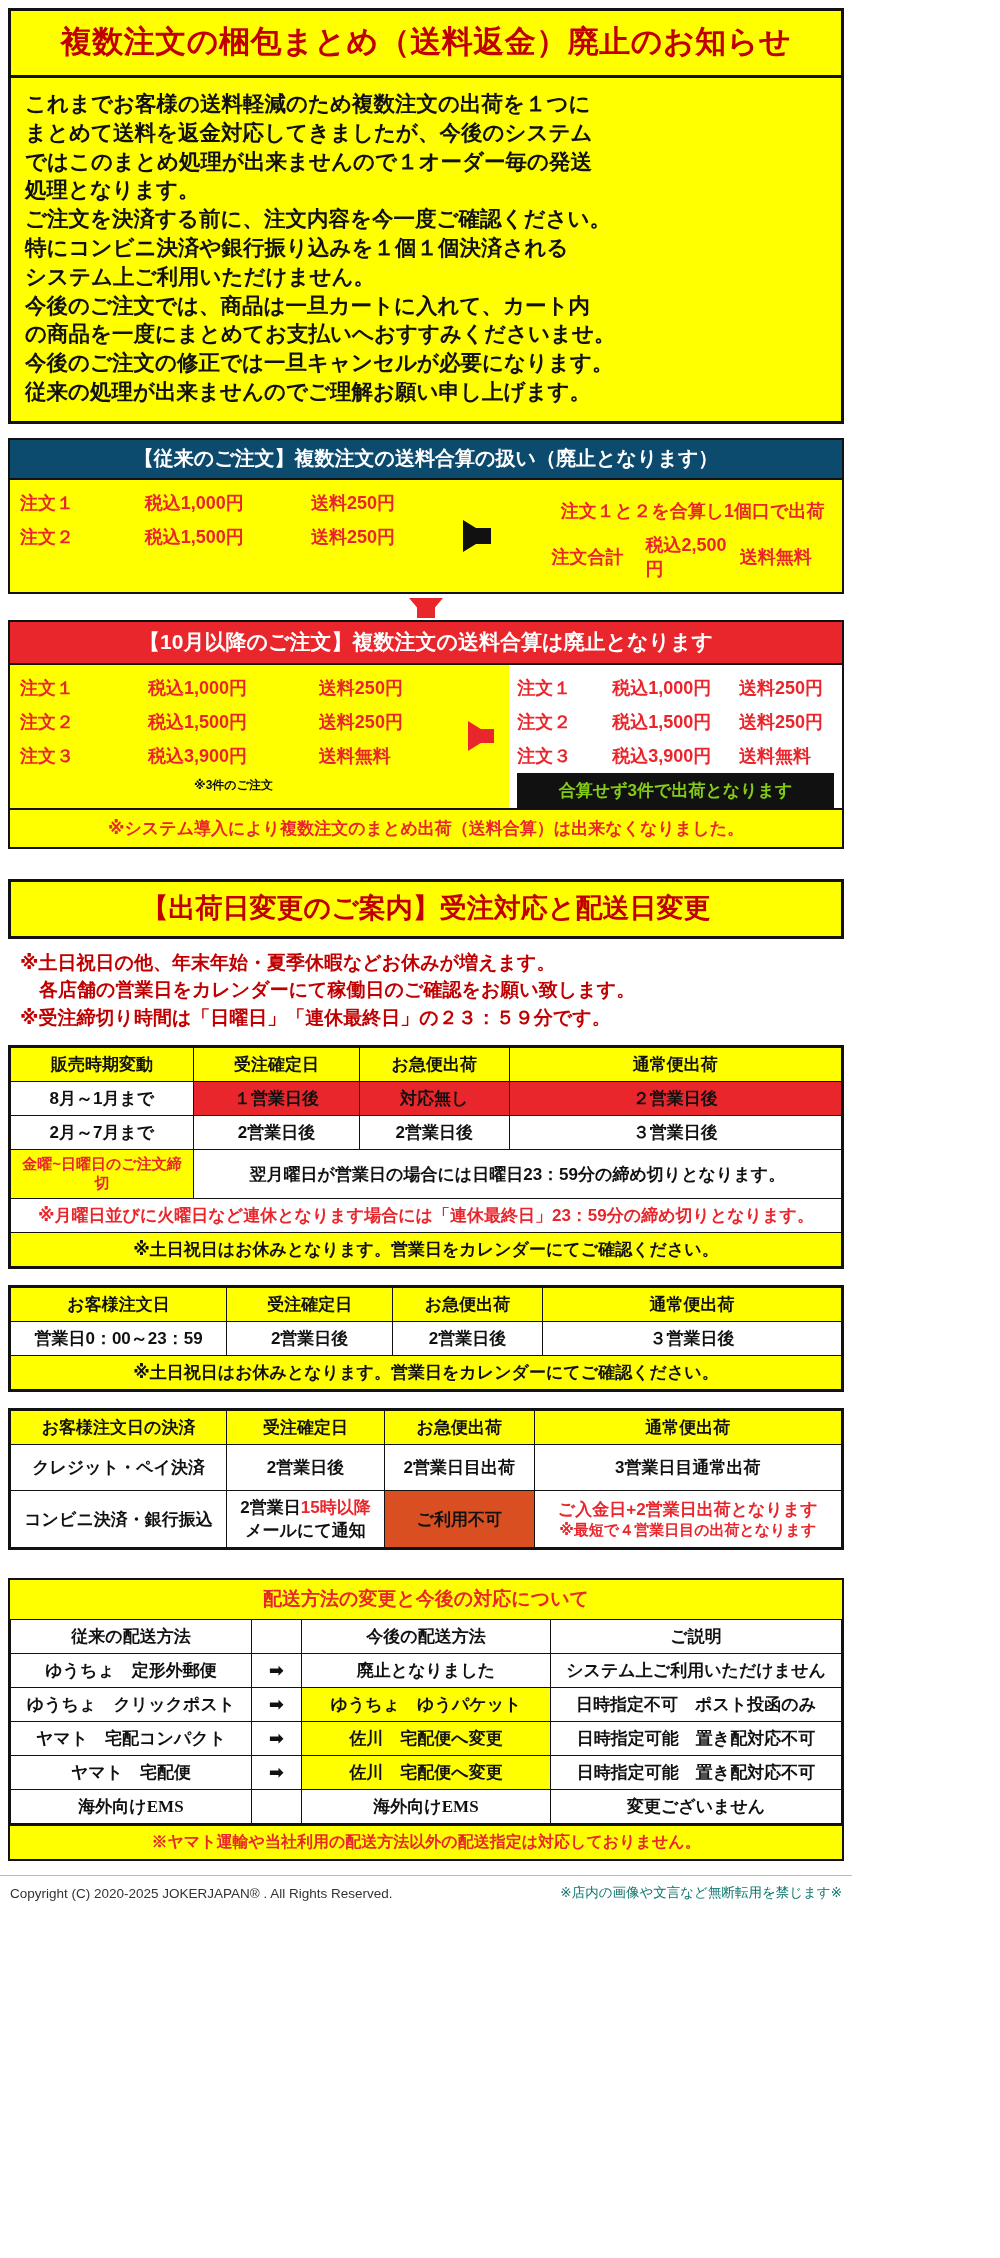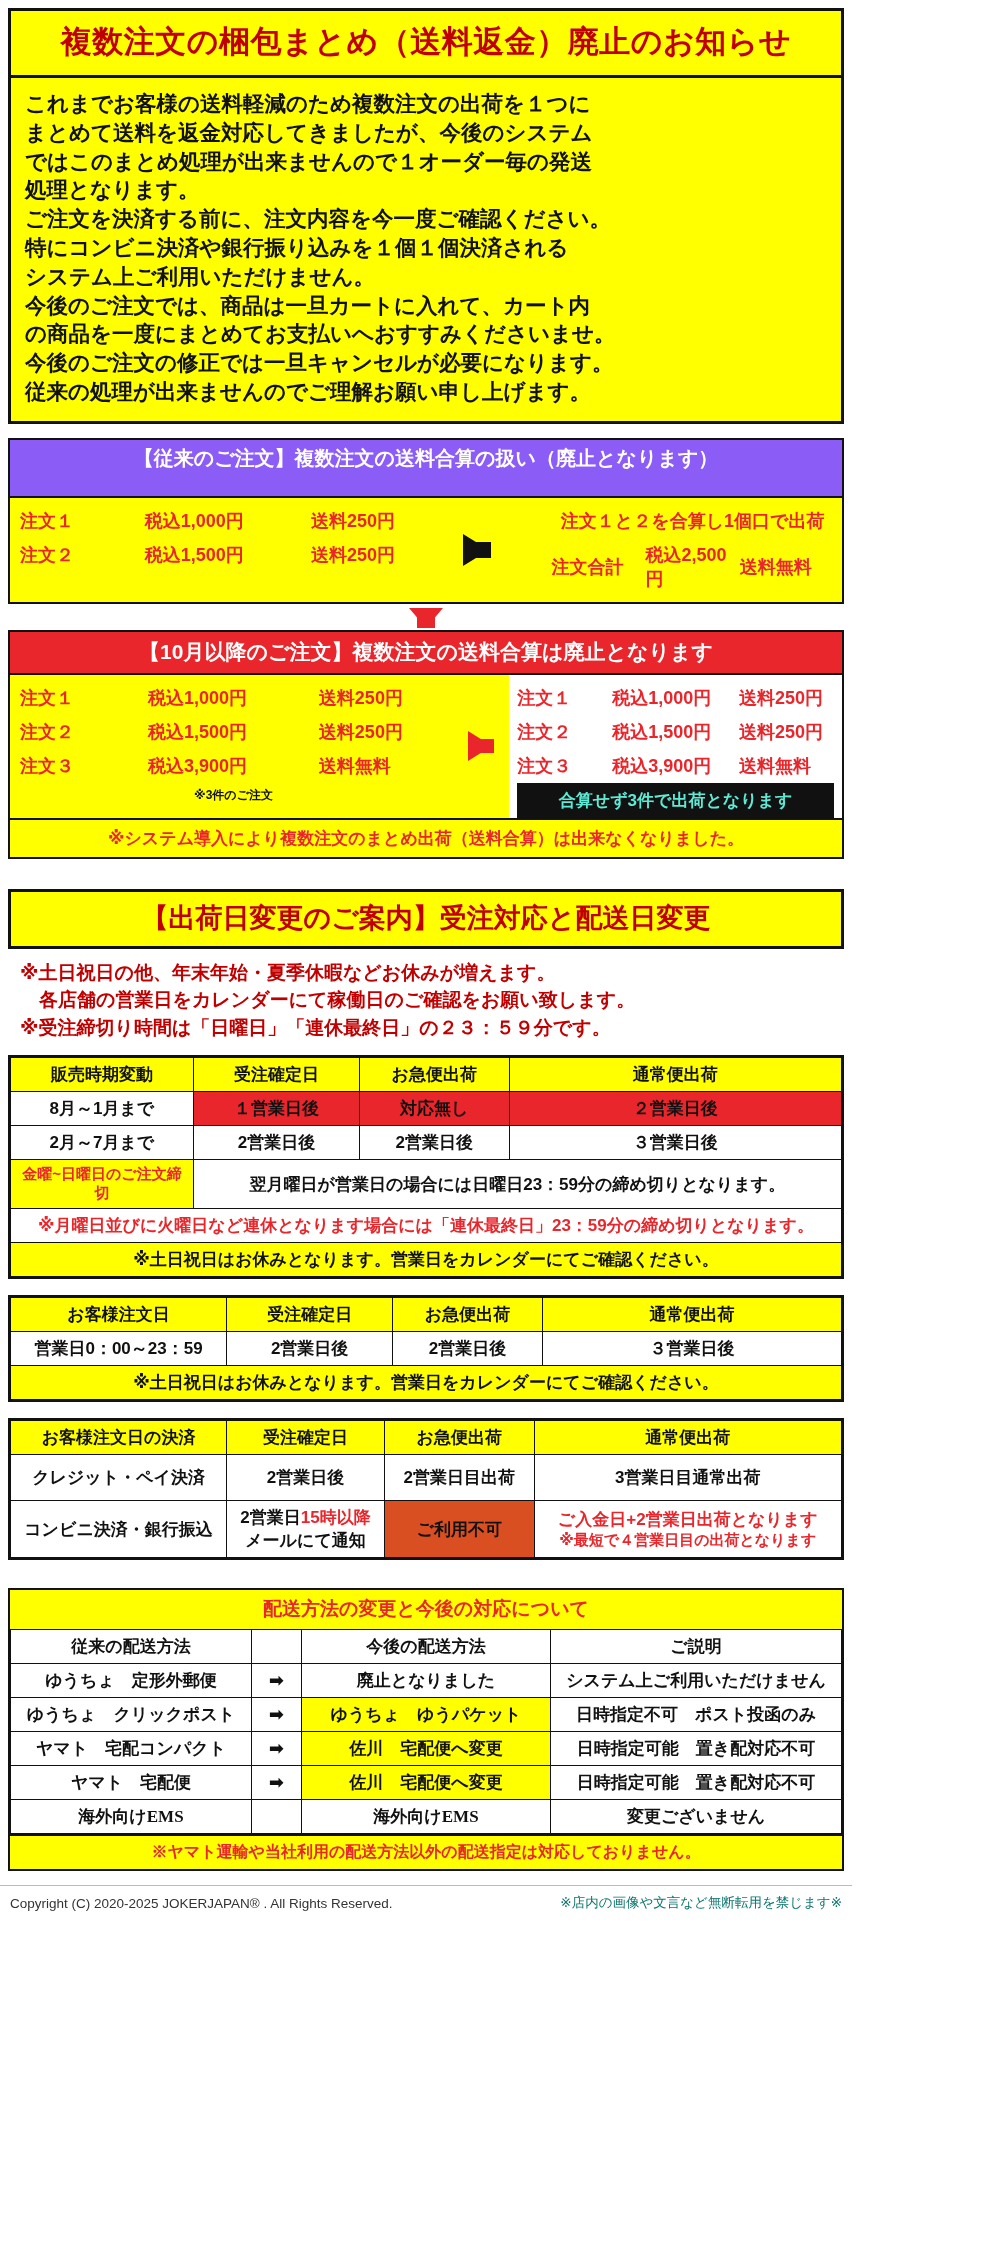"【従来のご注文】複数注文の送料合算の扱い（廃止となります）" .grayhdr { background: #8b5cf6 -> #0c4a6e; padding: 5px 0 24px 0 -> 5px 0 6px 0 }
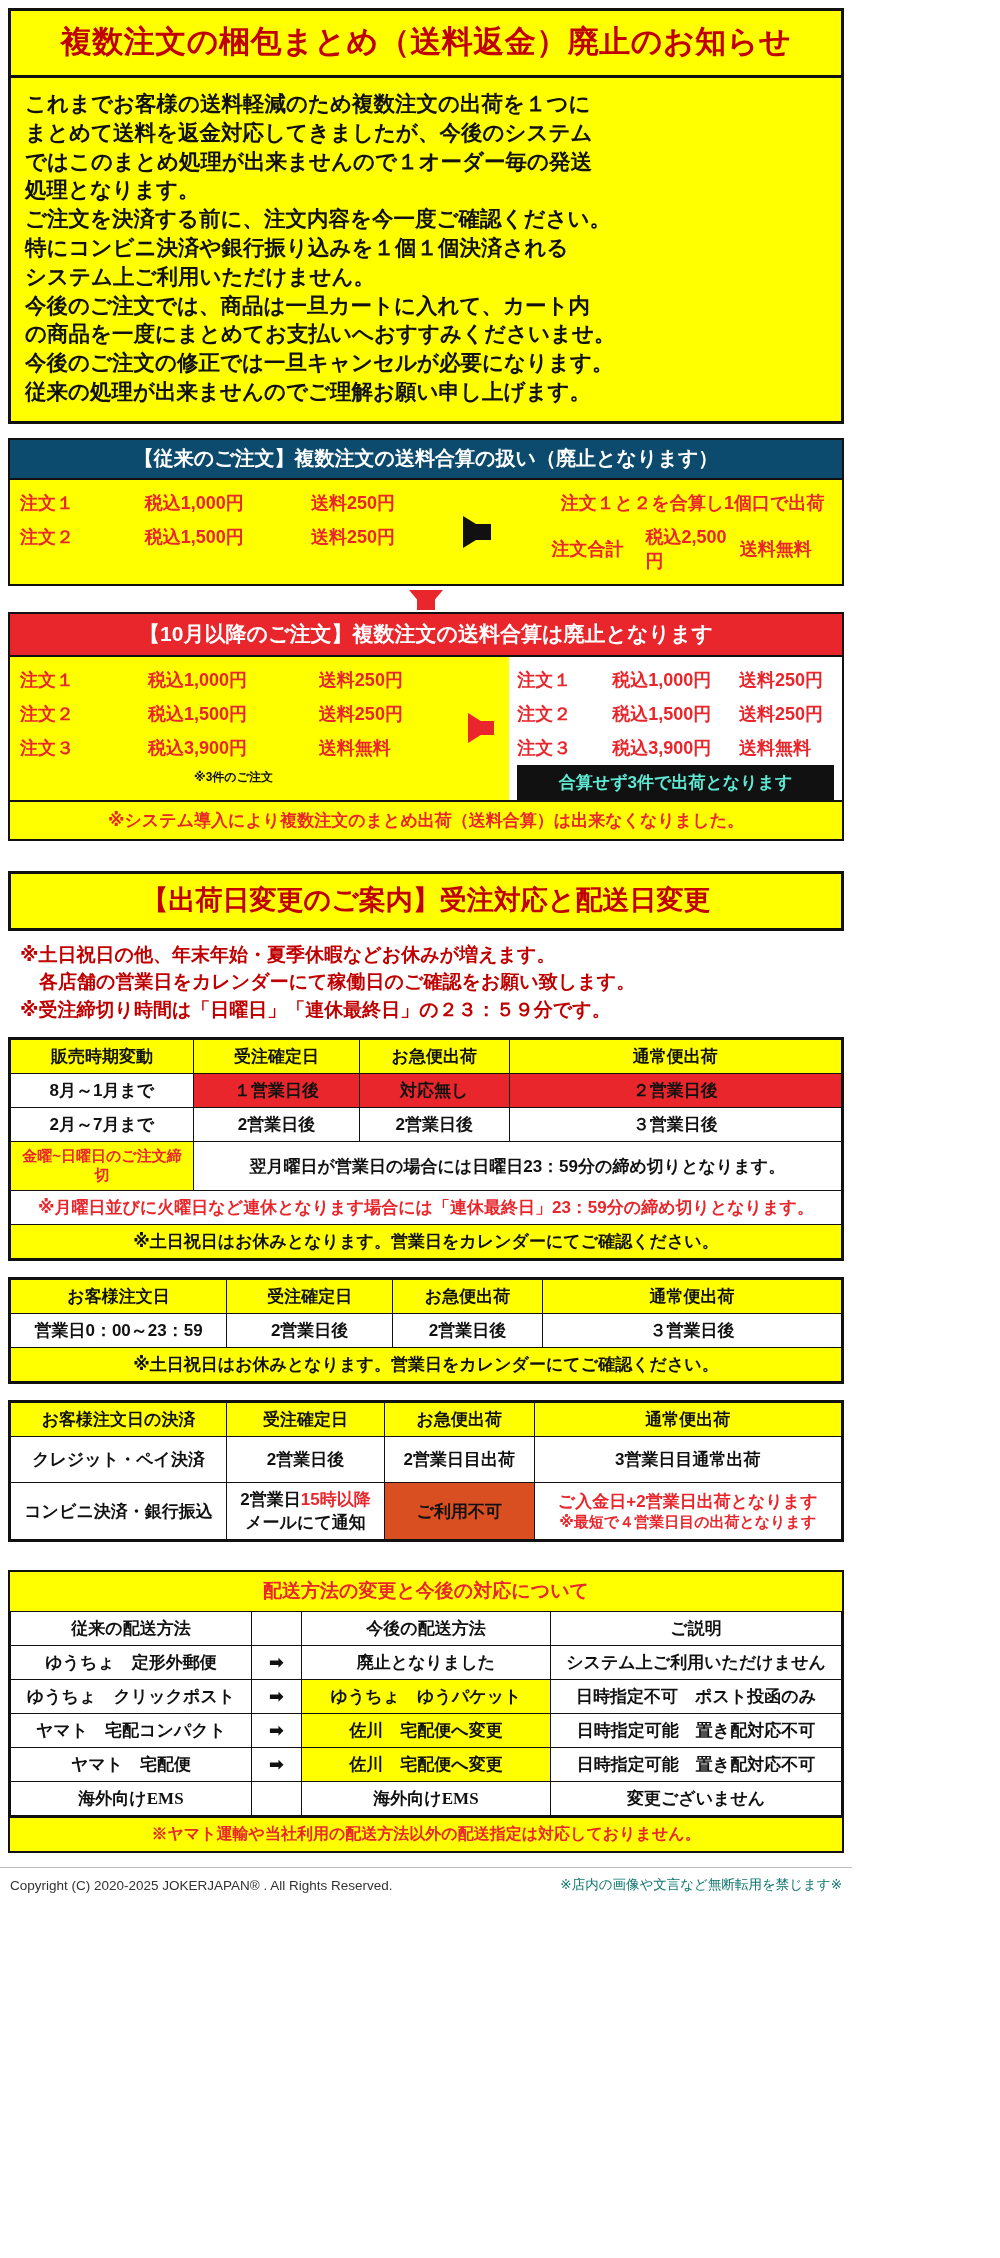"注文１と２を合算し1個口で出荷" .oldblock .right { padding: 6px 8px 6px 4px -> 14px 8px 6px 4px }
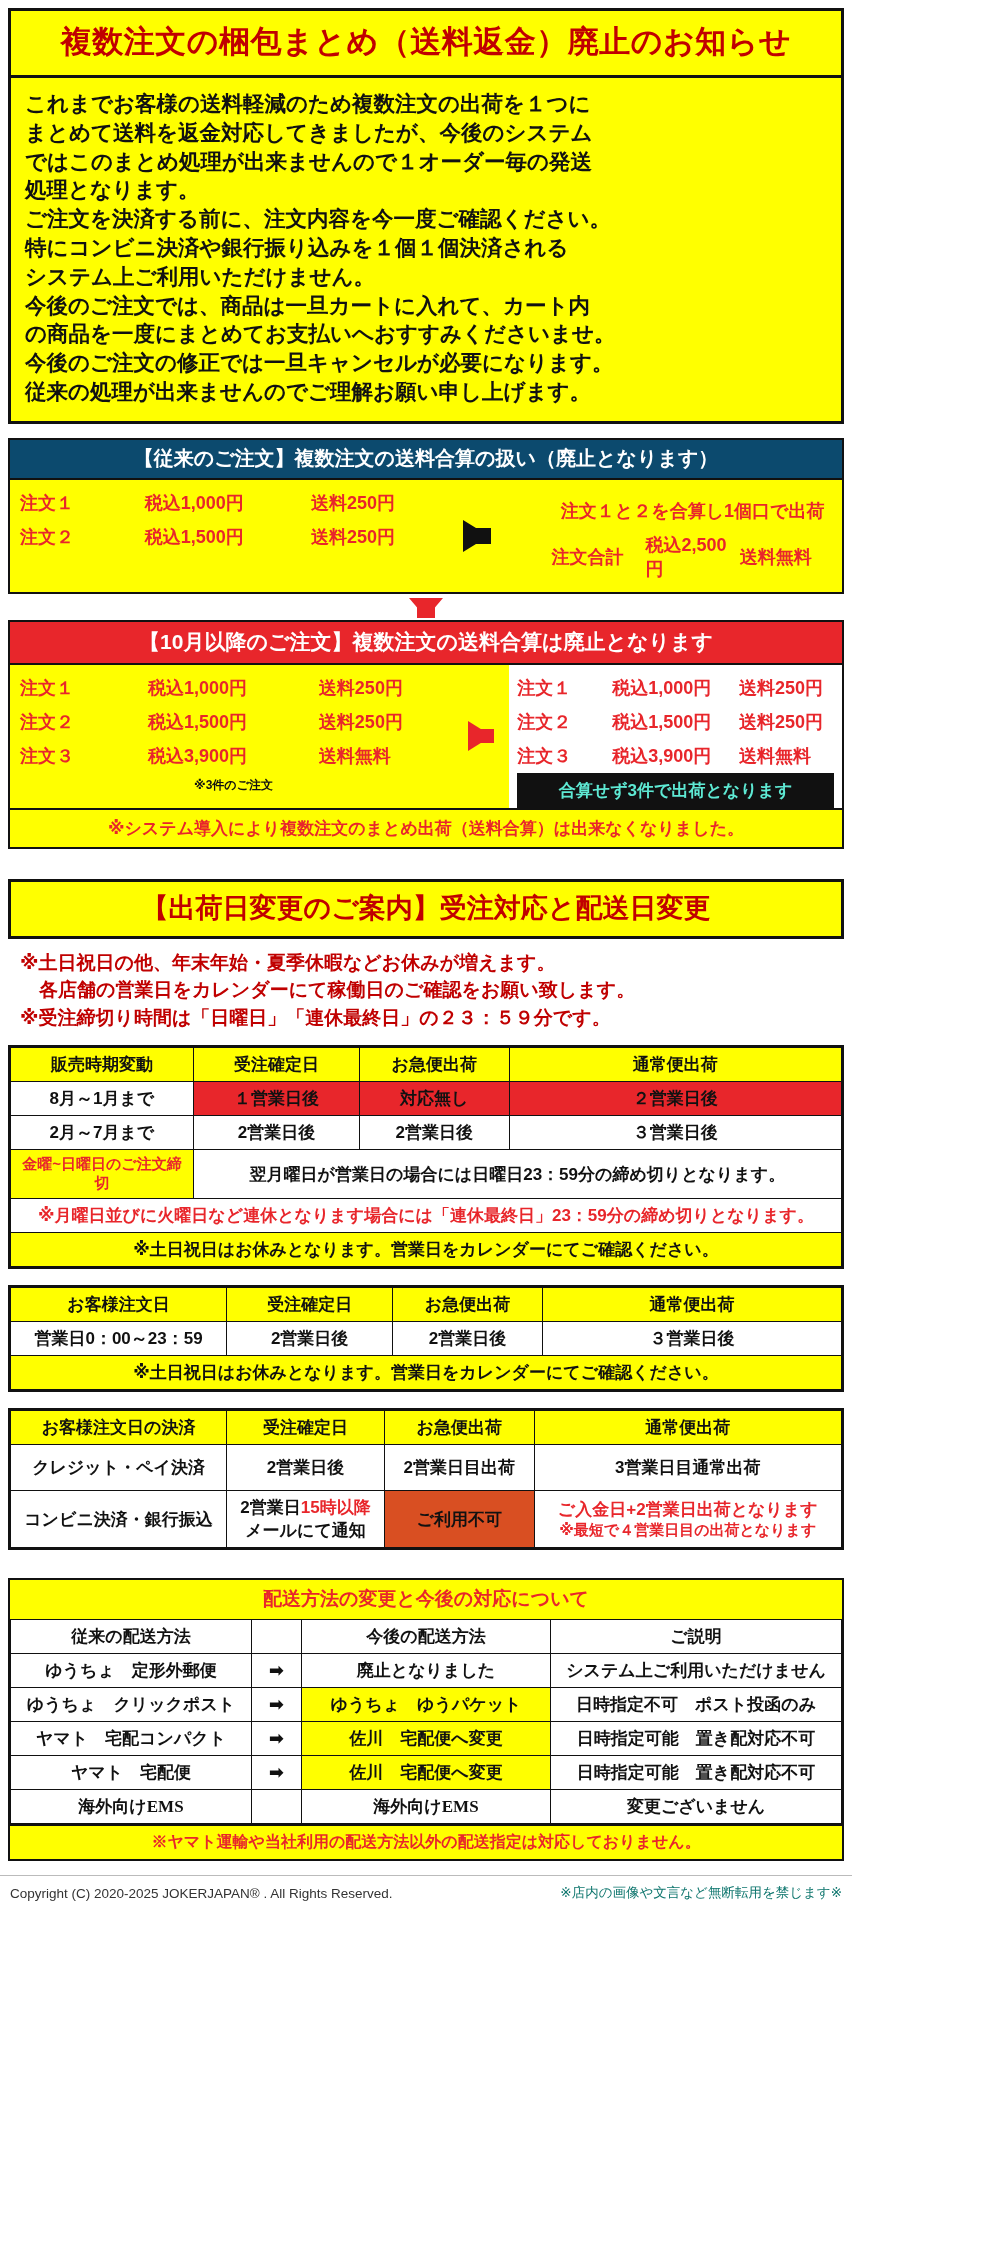"合算せず3件で出荷となります" .blackbar { color: #5eead4 -> #84cc16 }
